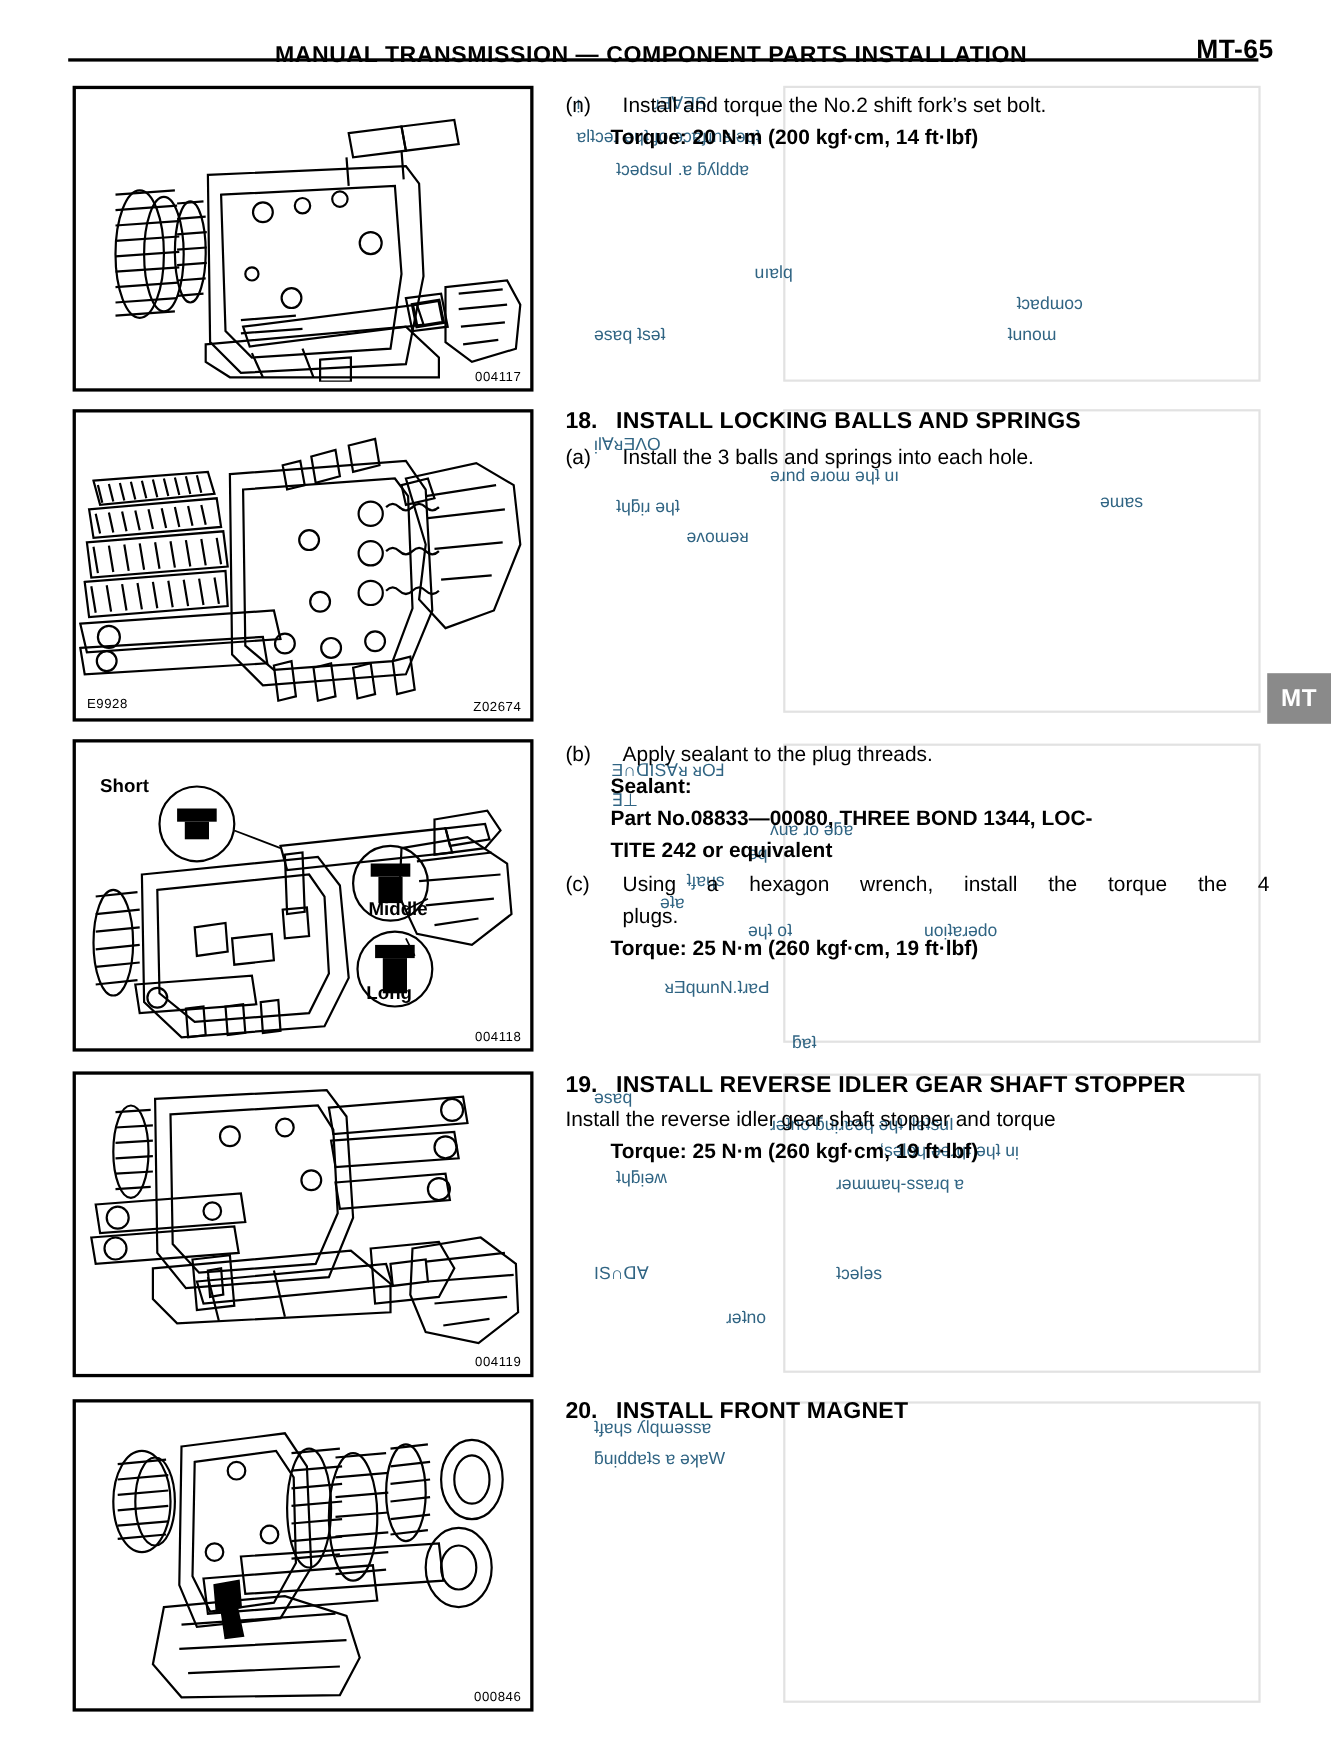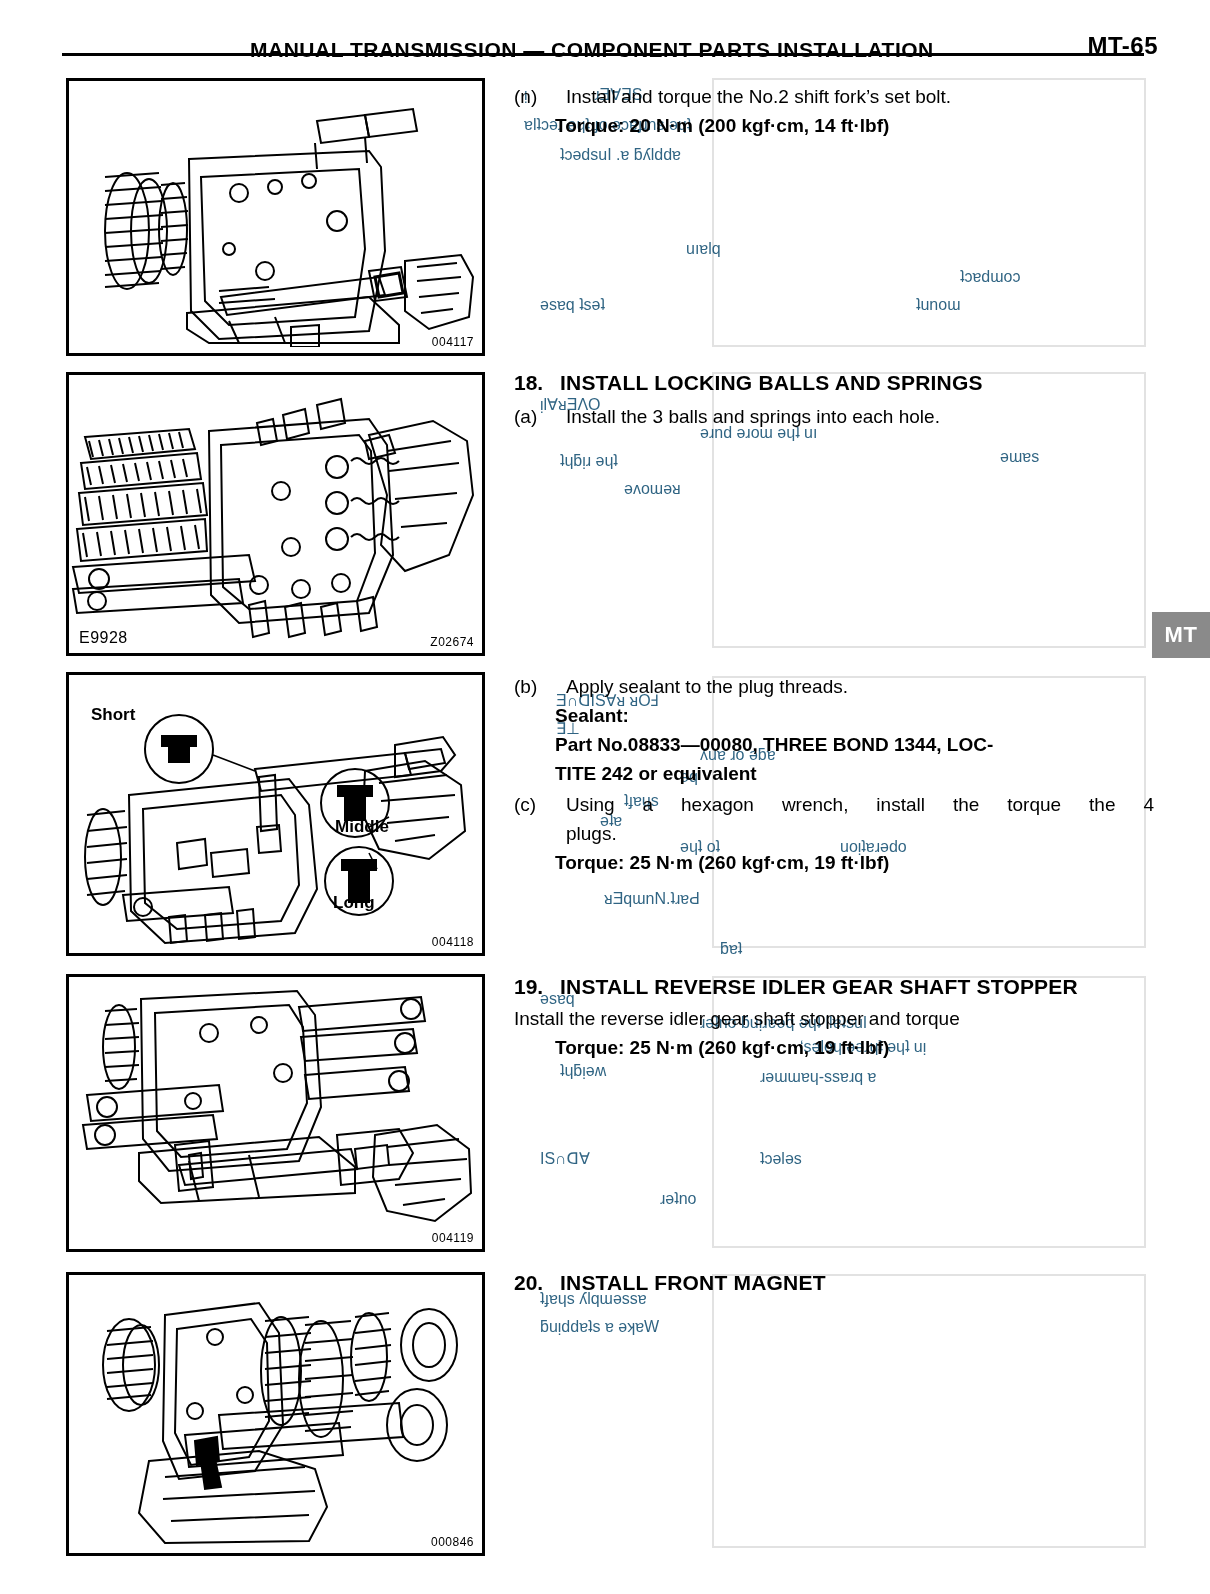"ʇɔɐdɯoɔ" div.ghost { margin-left: 36px -> none }
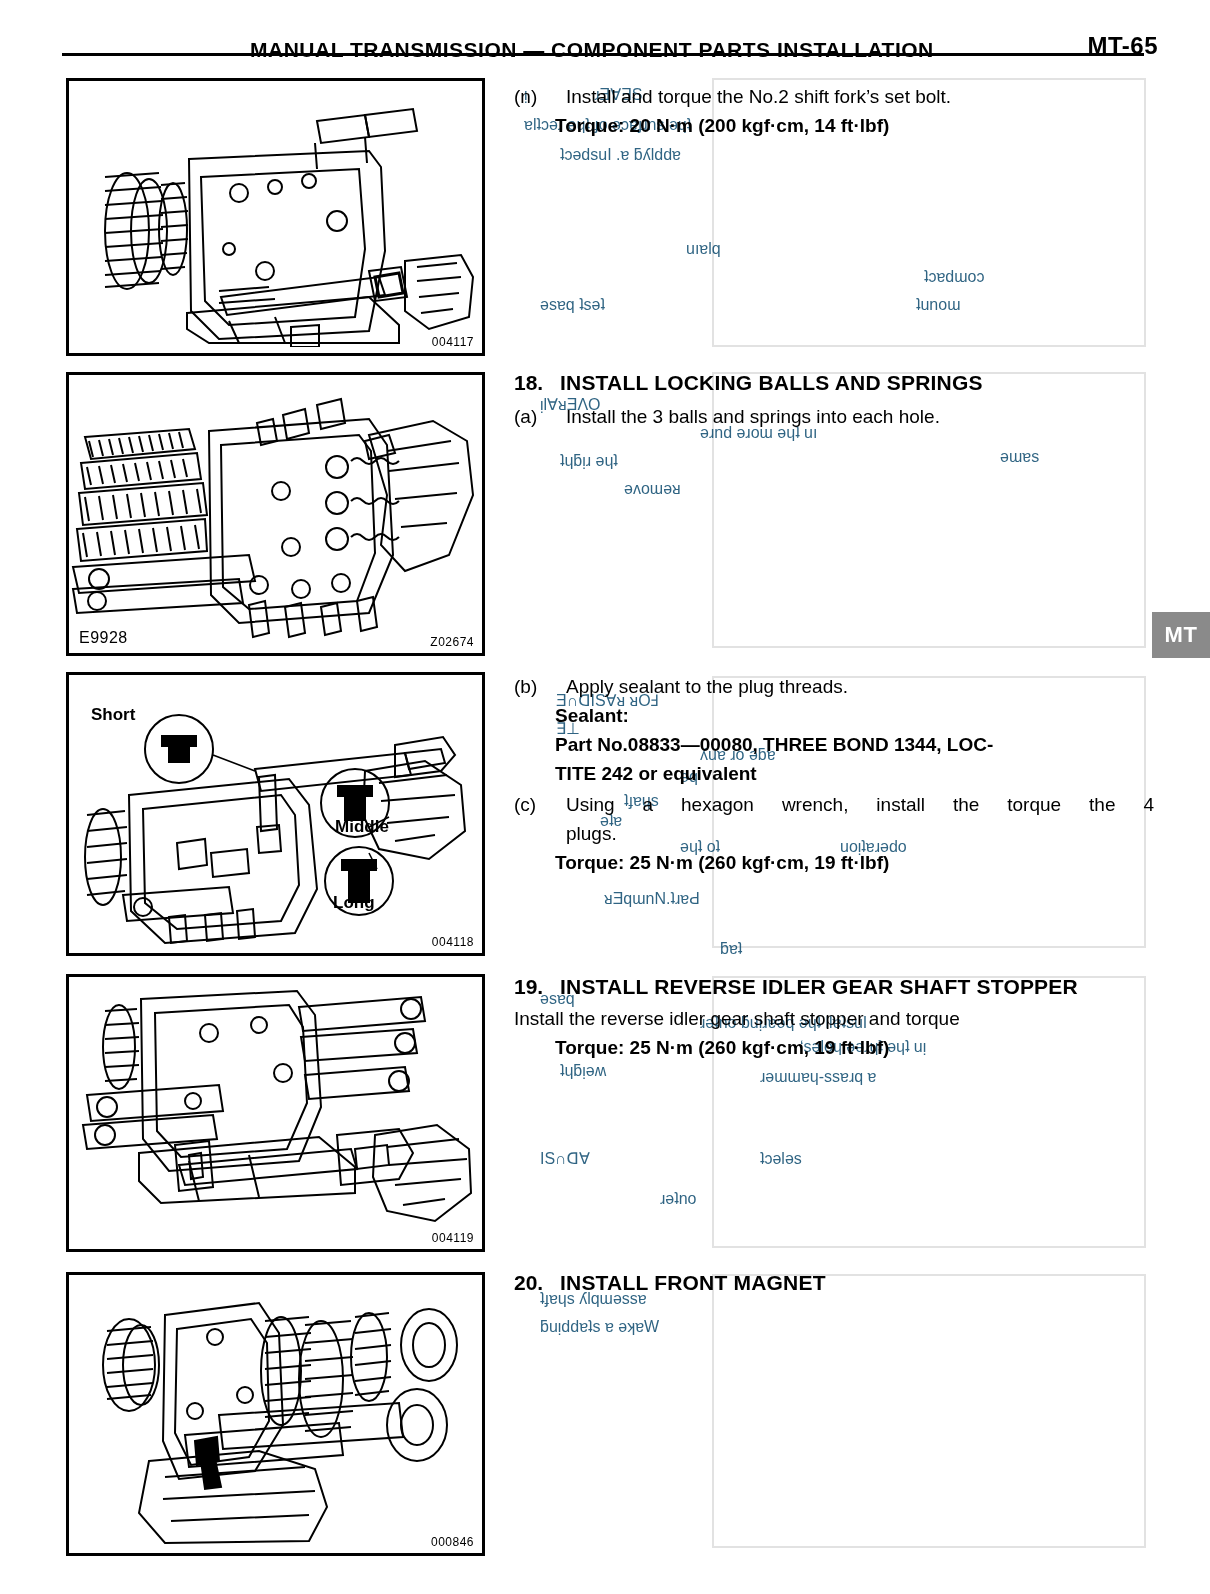"E9928" .fig-id-left { font-size: 16px -> 12px }
